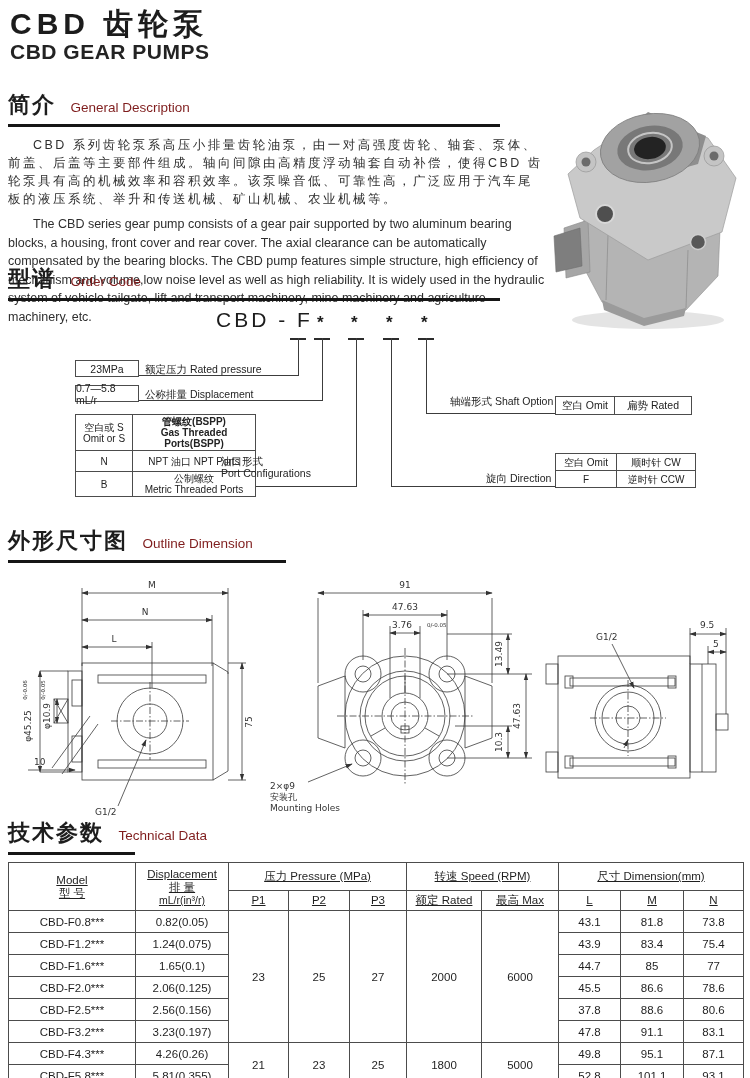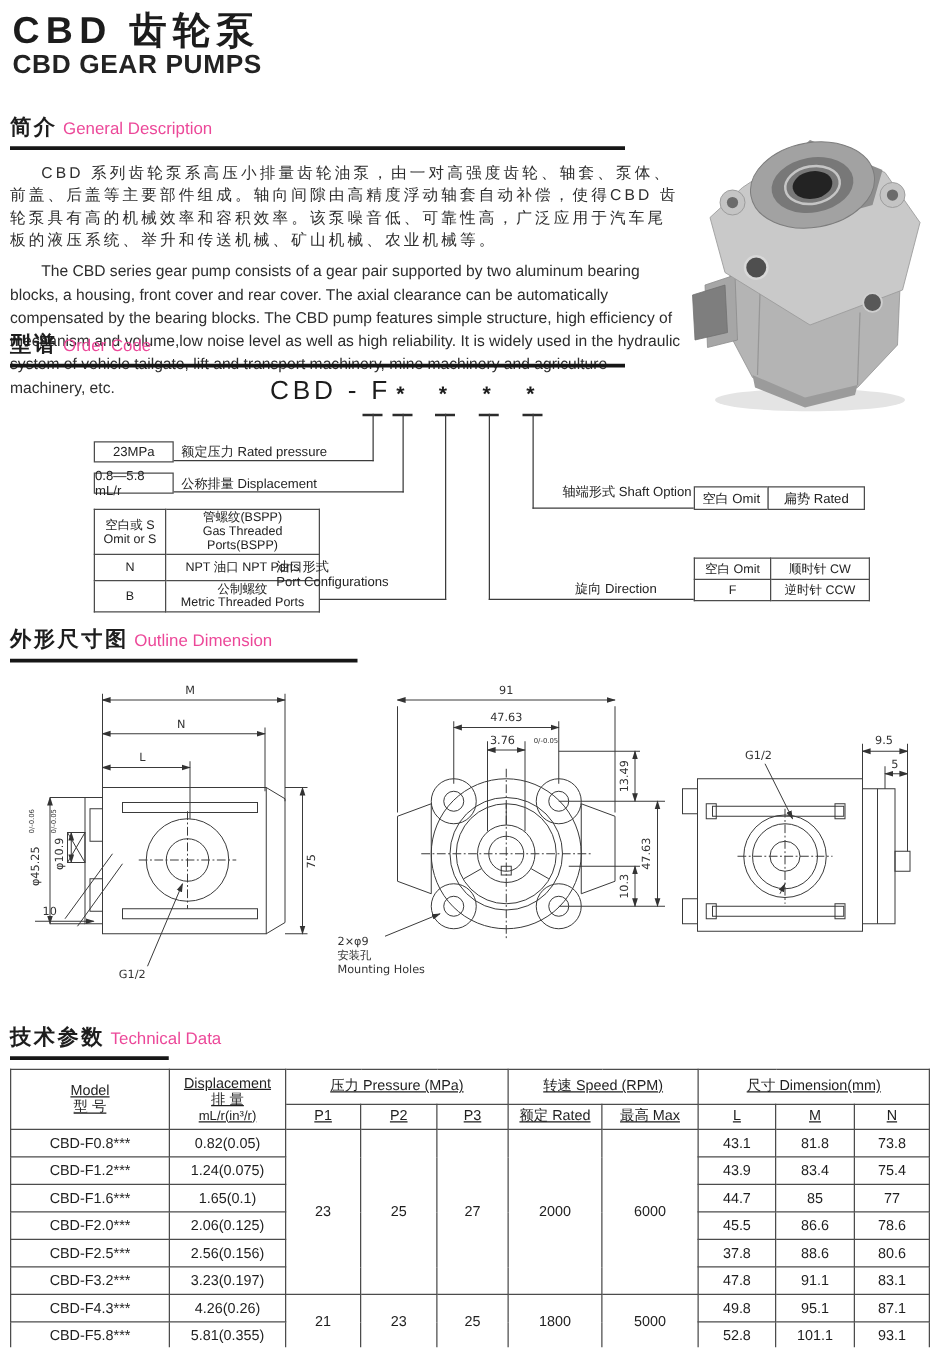"简介" .sec-head .zh { font-size: 17px -> 22px }
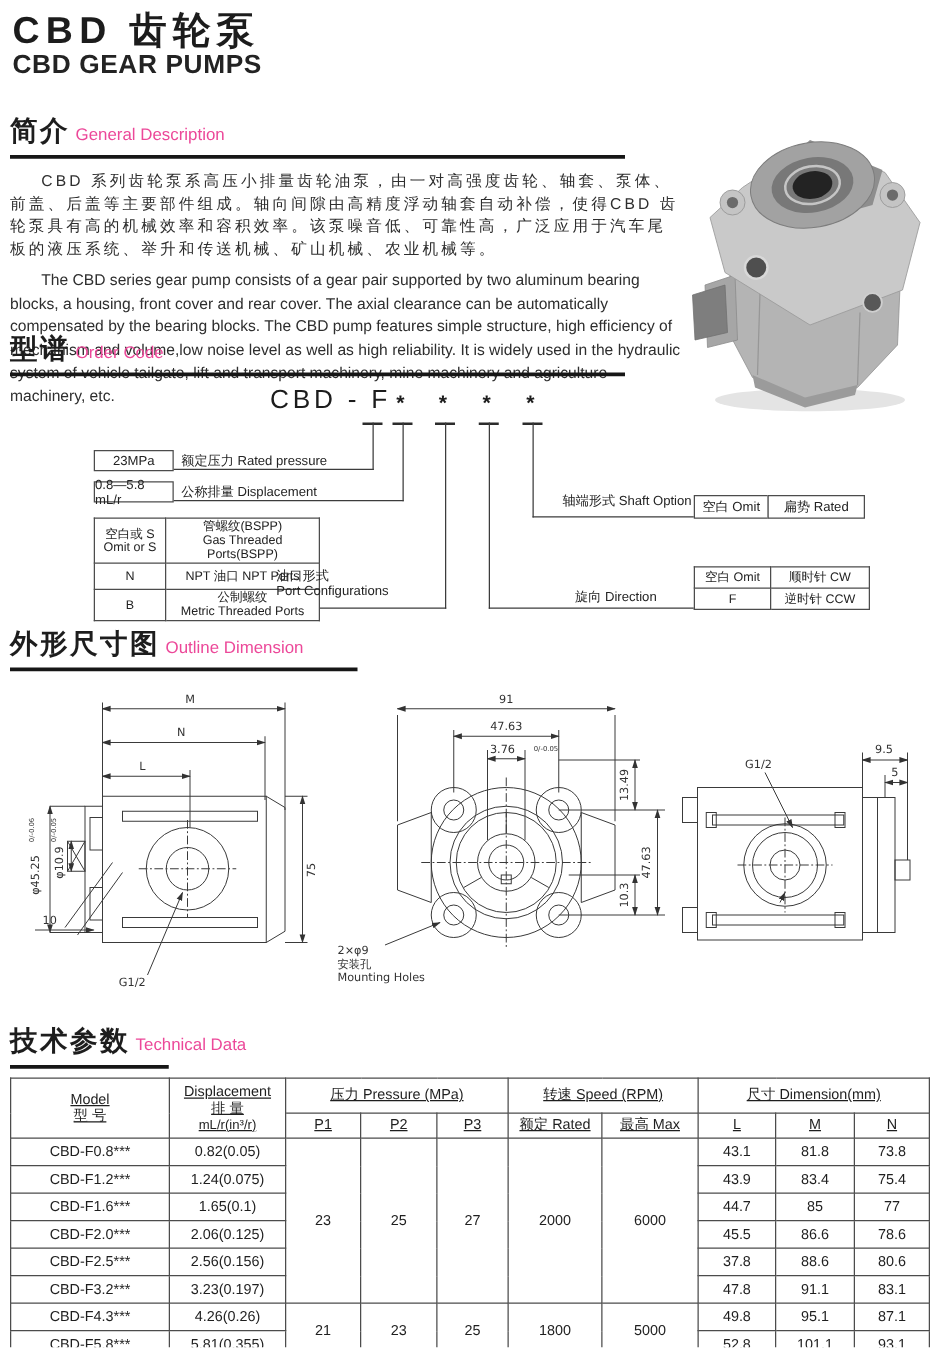"General Description" .sec-head .en { color: #ec4899 -> #7f1d1d; margin-left: none -> 10px }
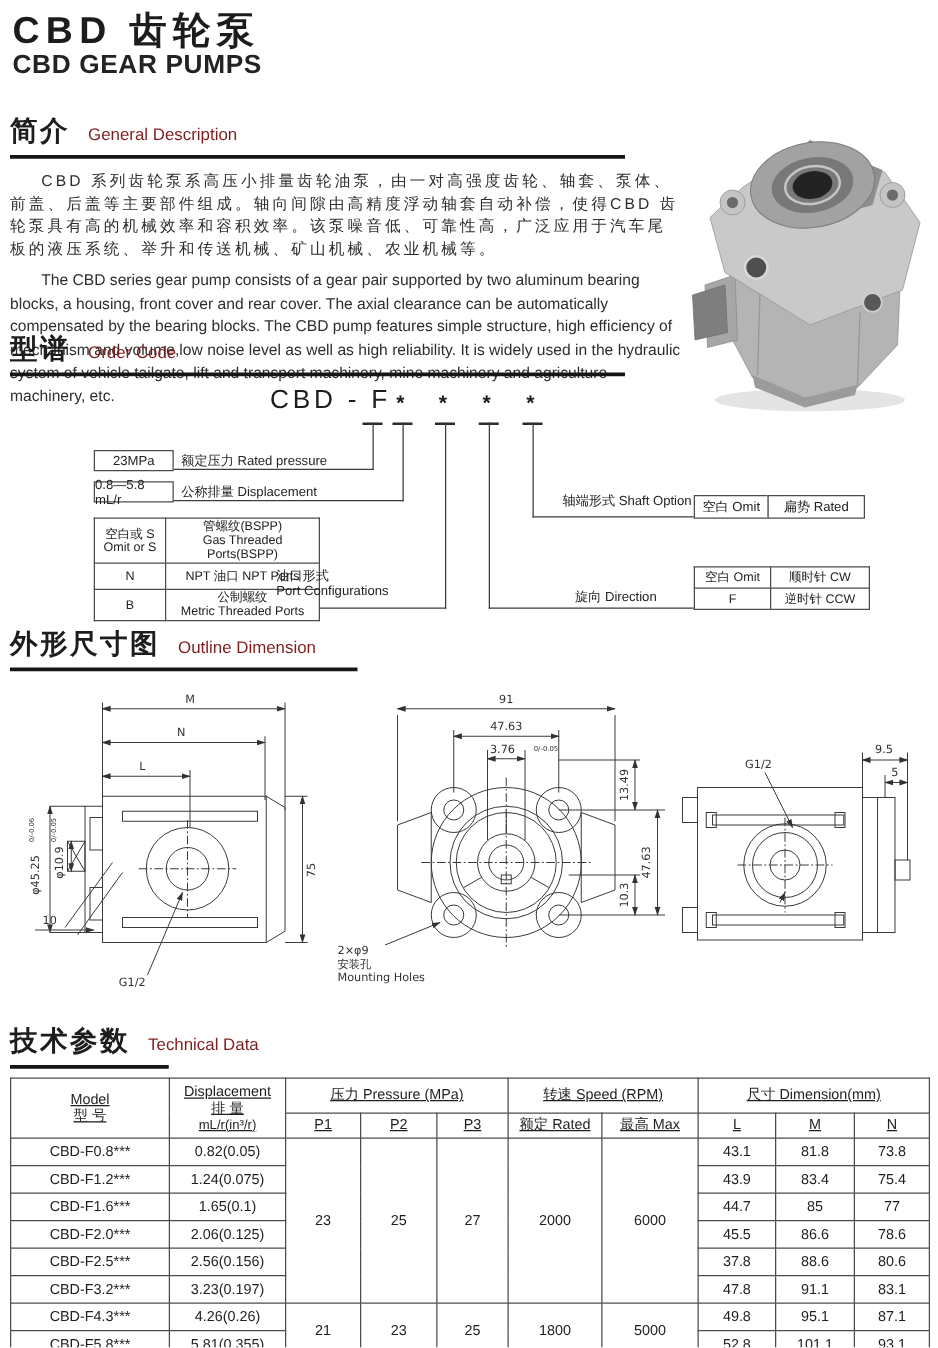"0.8—5.8 mL/r" div.ocbox { text: 0.8 -> 0.7 }
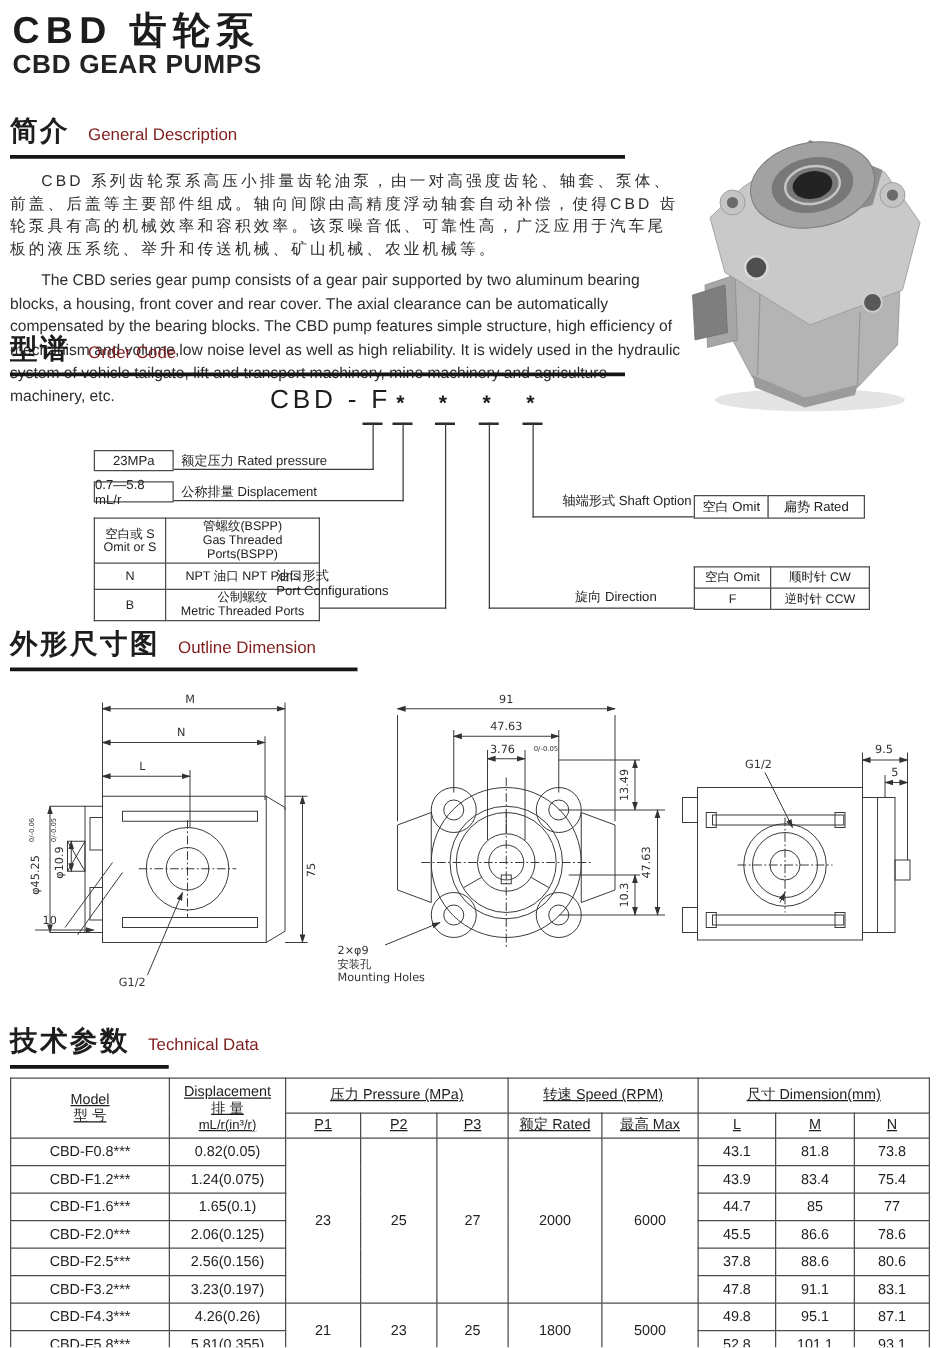"管螺纹(BSPP)" td { font-weight: none -> bold }
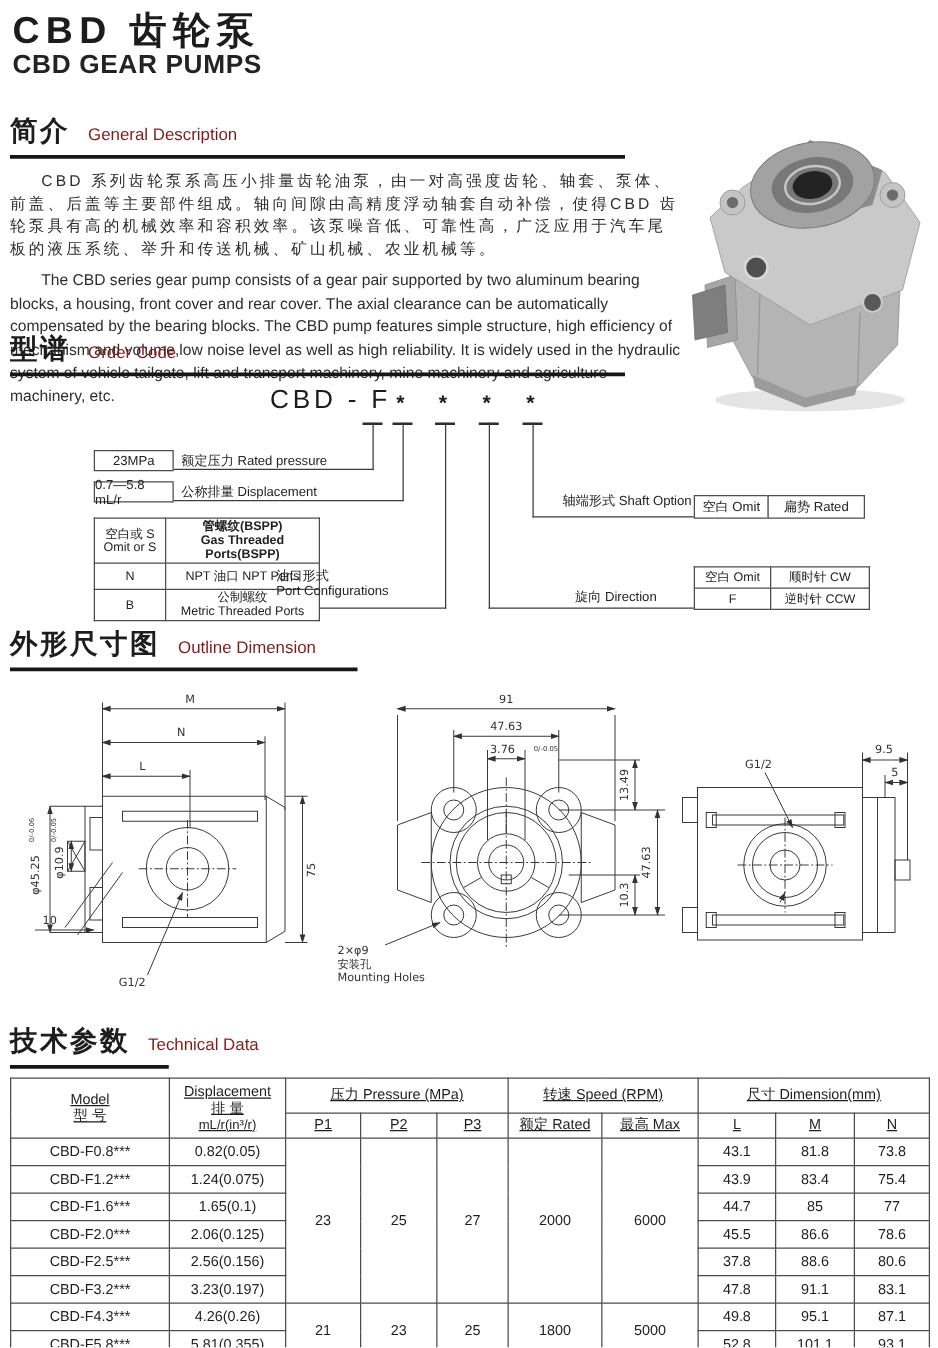"旋向 Direction" div.oclabel { left: 452px -> 478px }
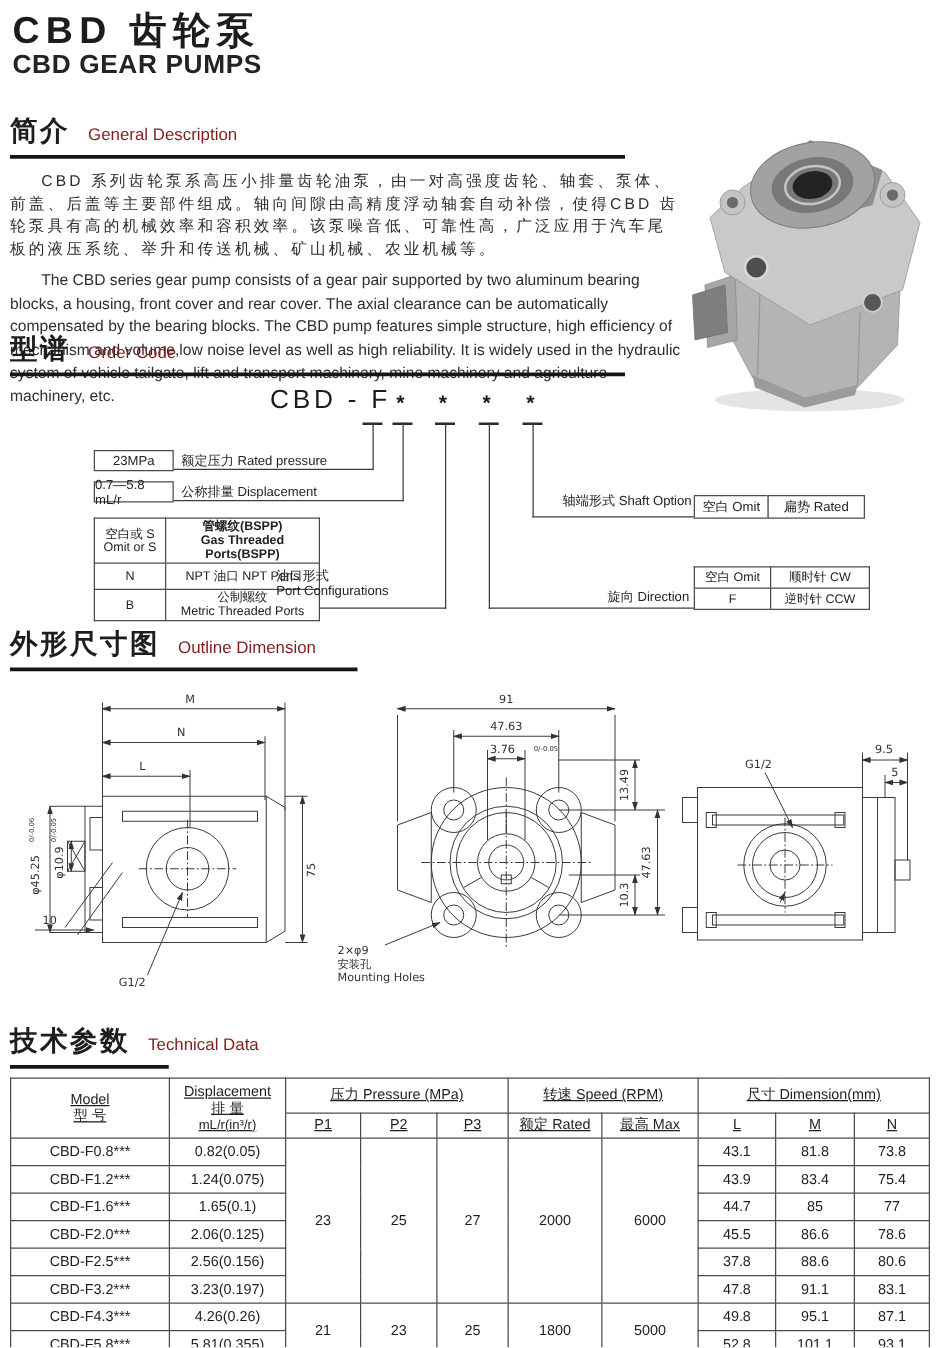"外形尺寸图 Outline Dimension" div.abs { top: 500px -> 526px }
